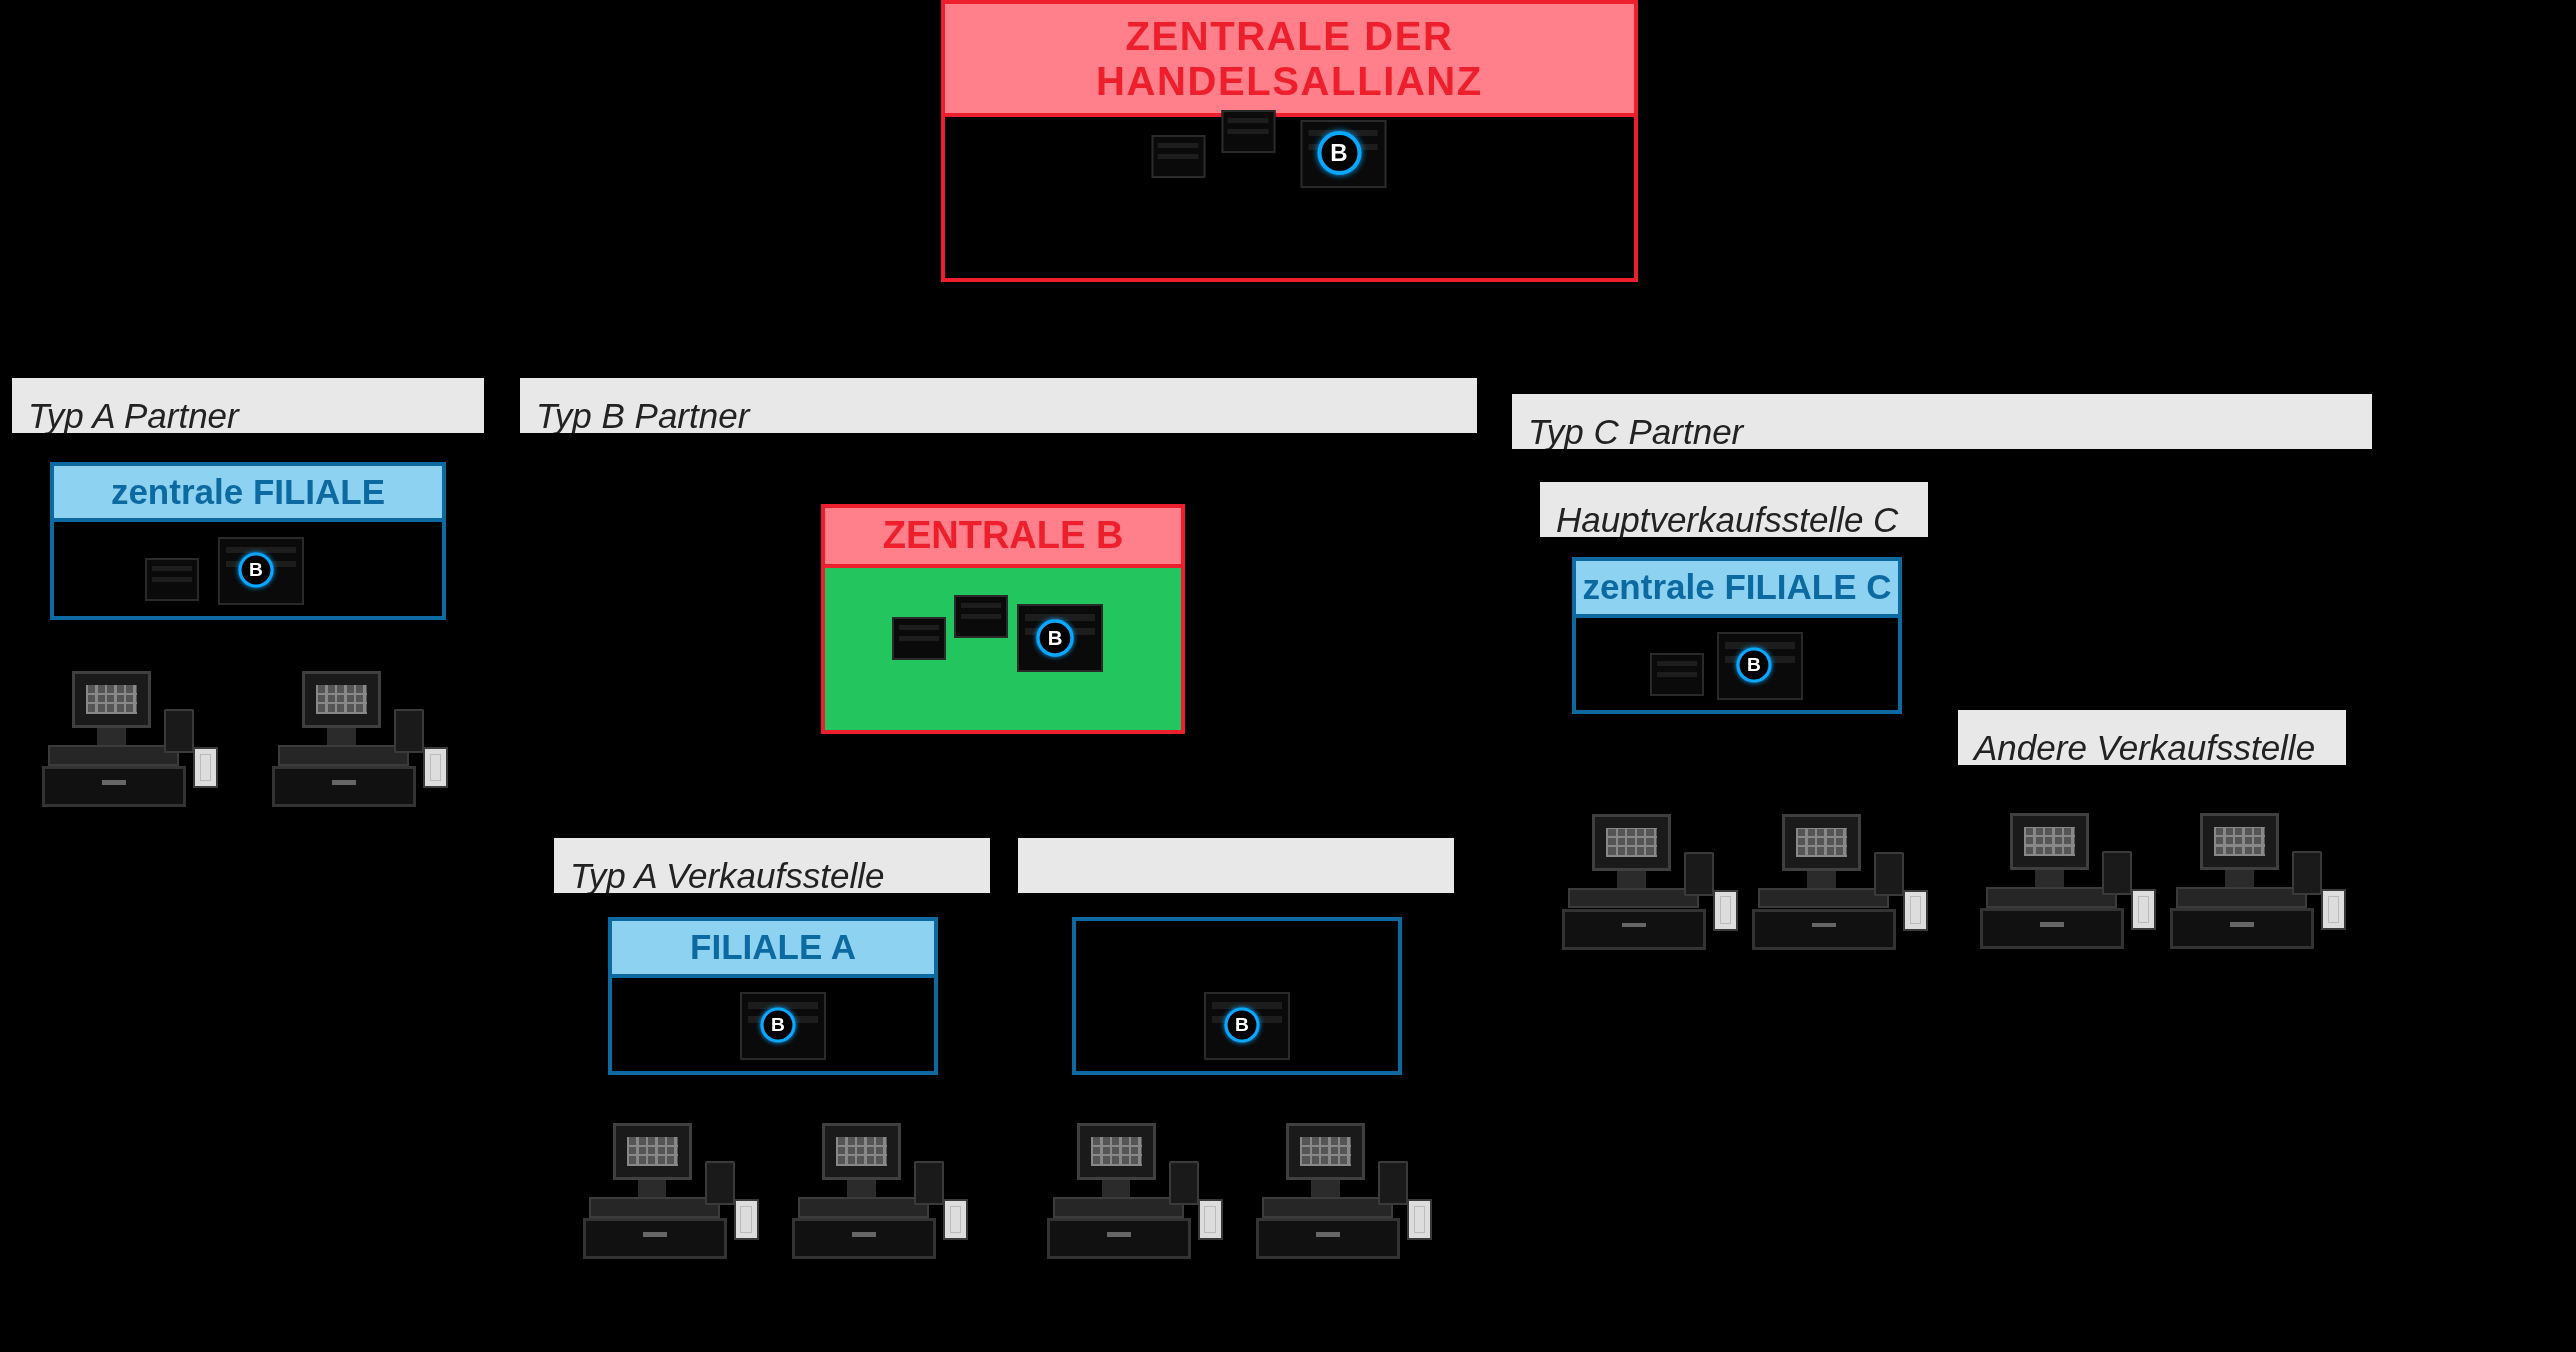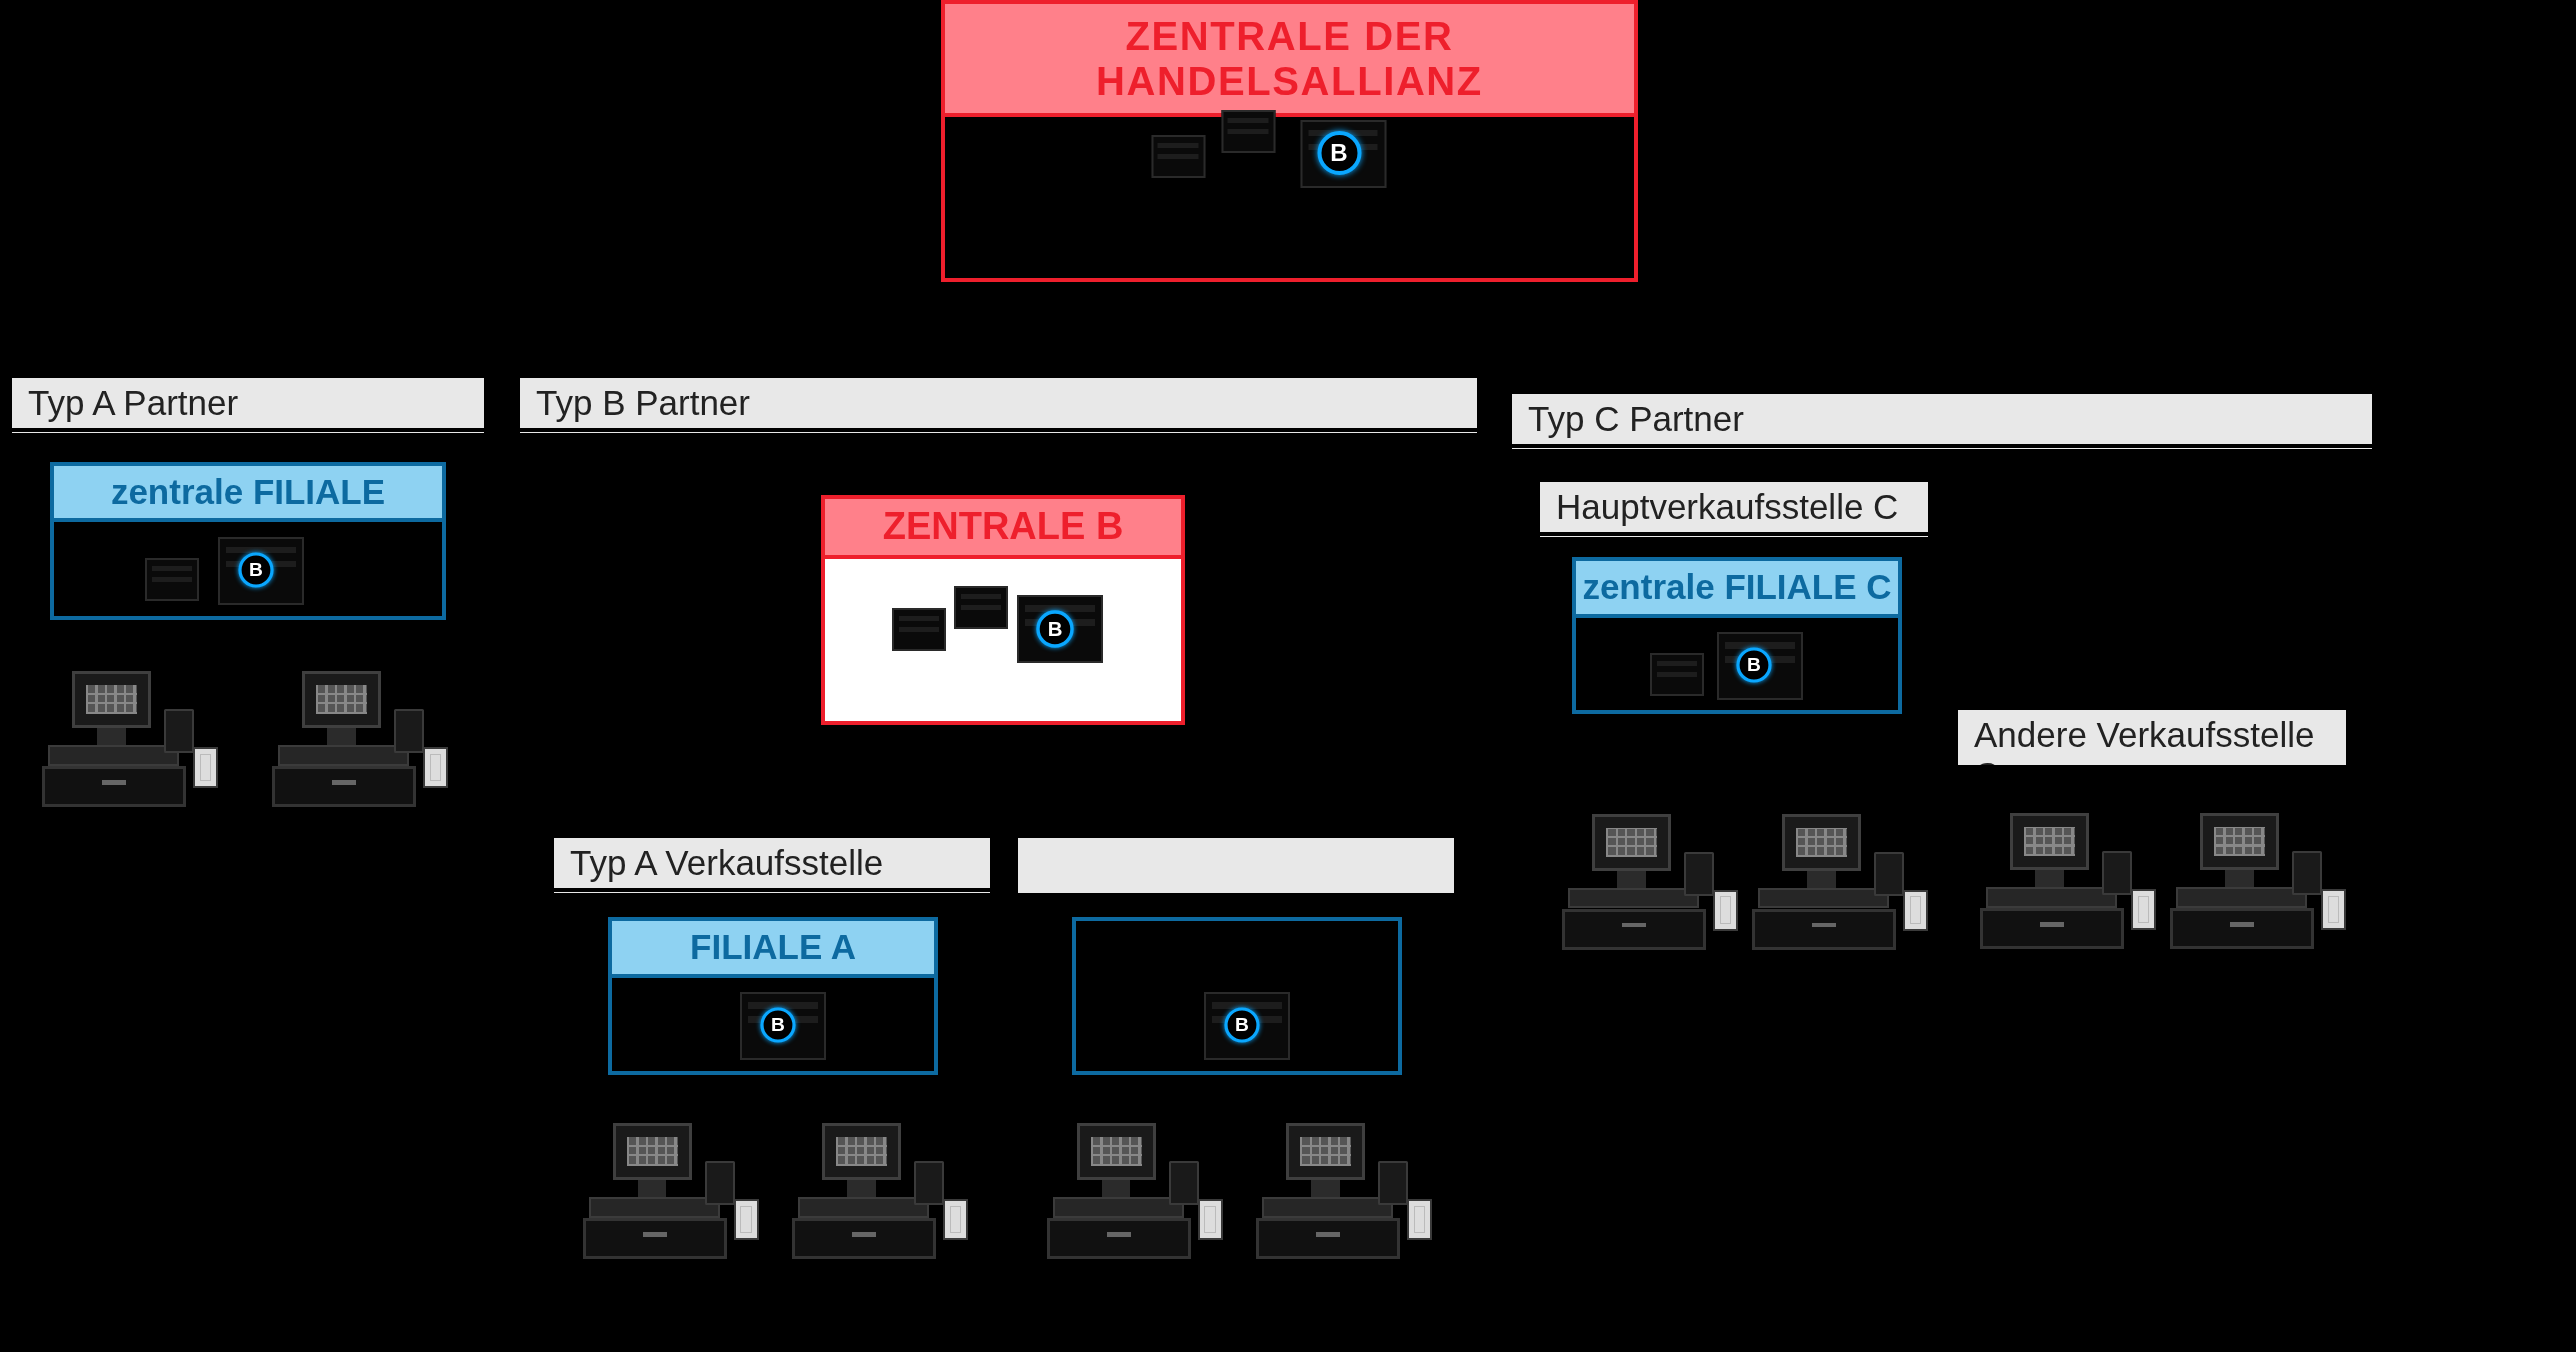"Typ A Partner" .box-header { font-style: none -> italic; padding: 5px 16px -> 18px 16px }
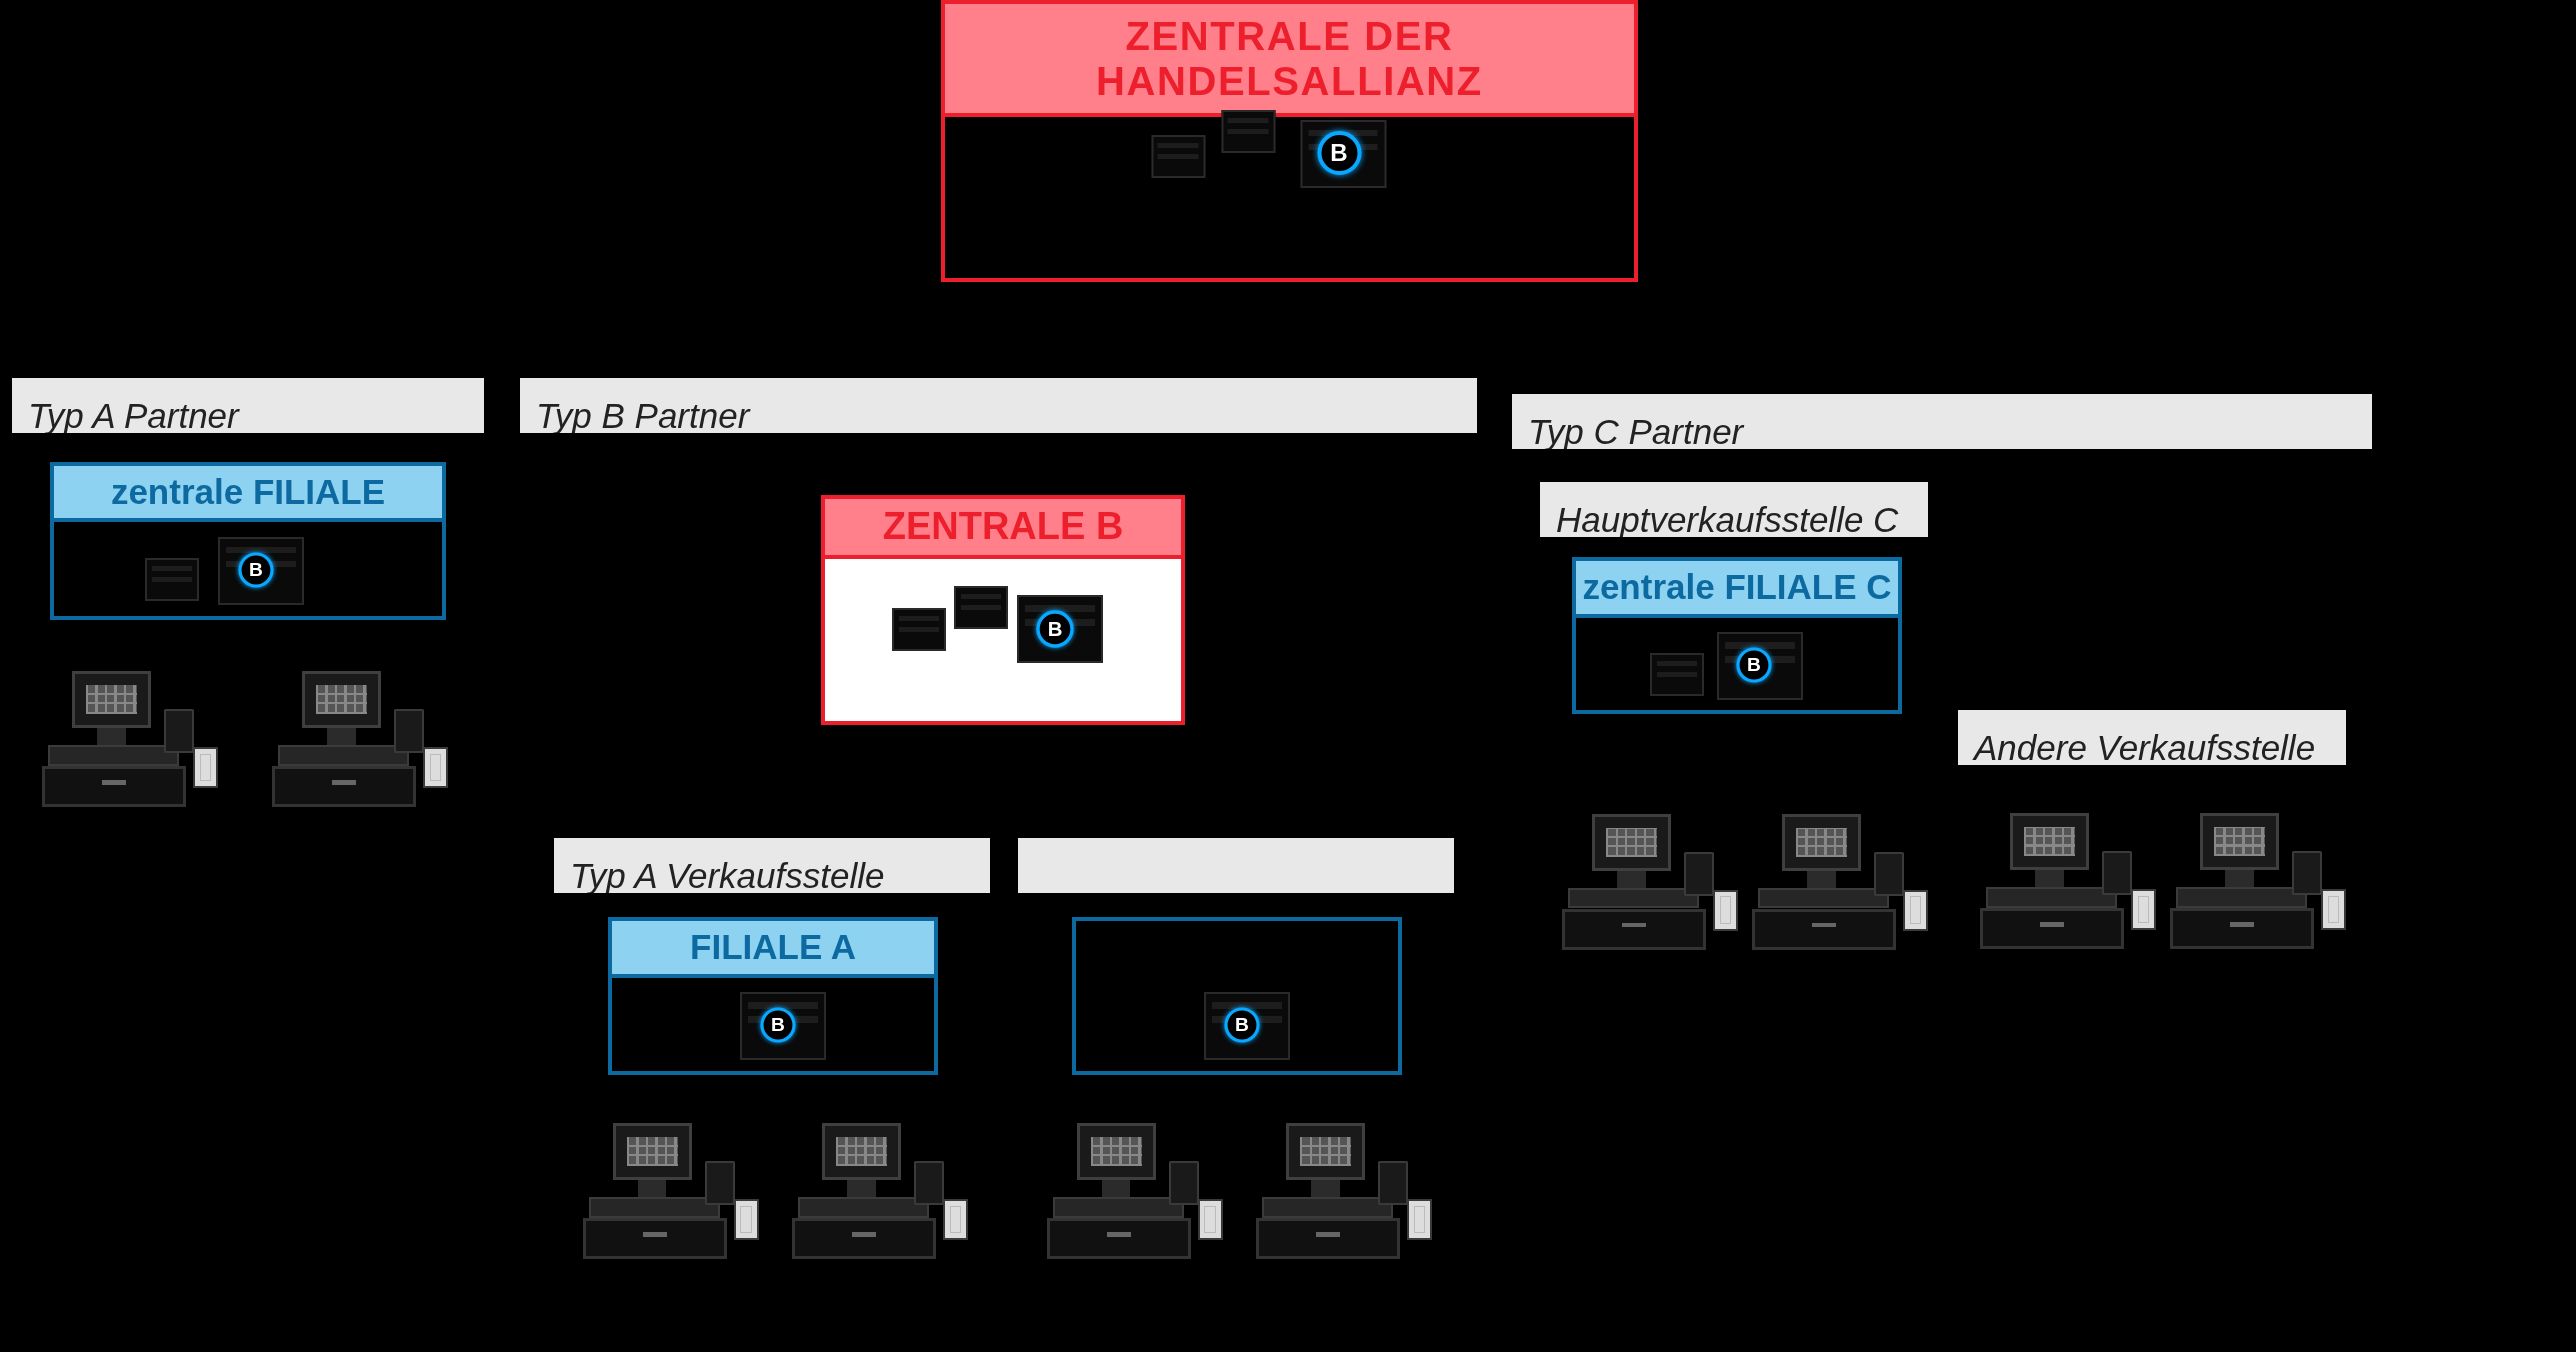"ZENTRALE B" .red-box { background: #ffffff -> #22c55e; margin-top: none -> 9px }
